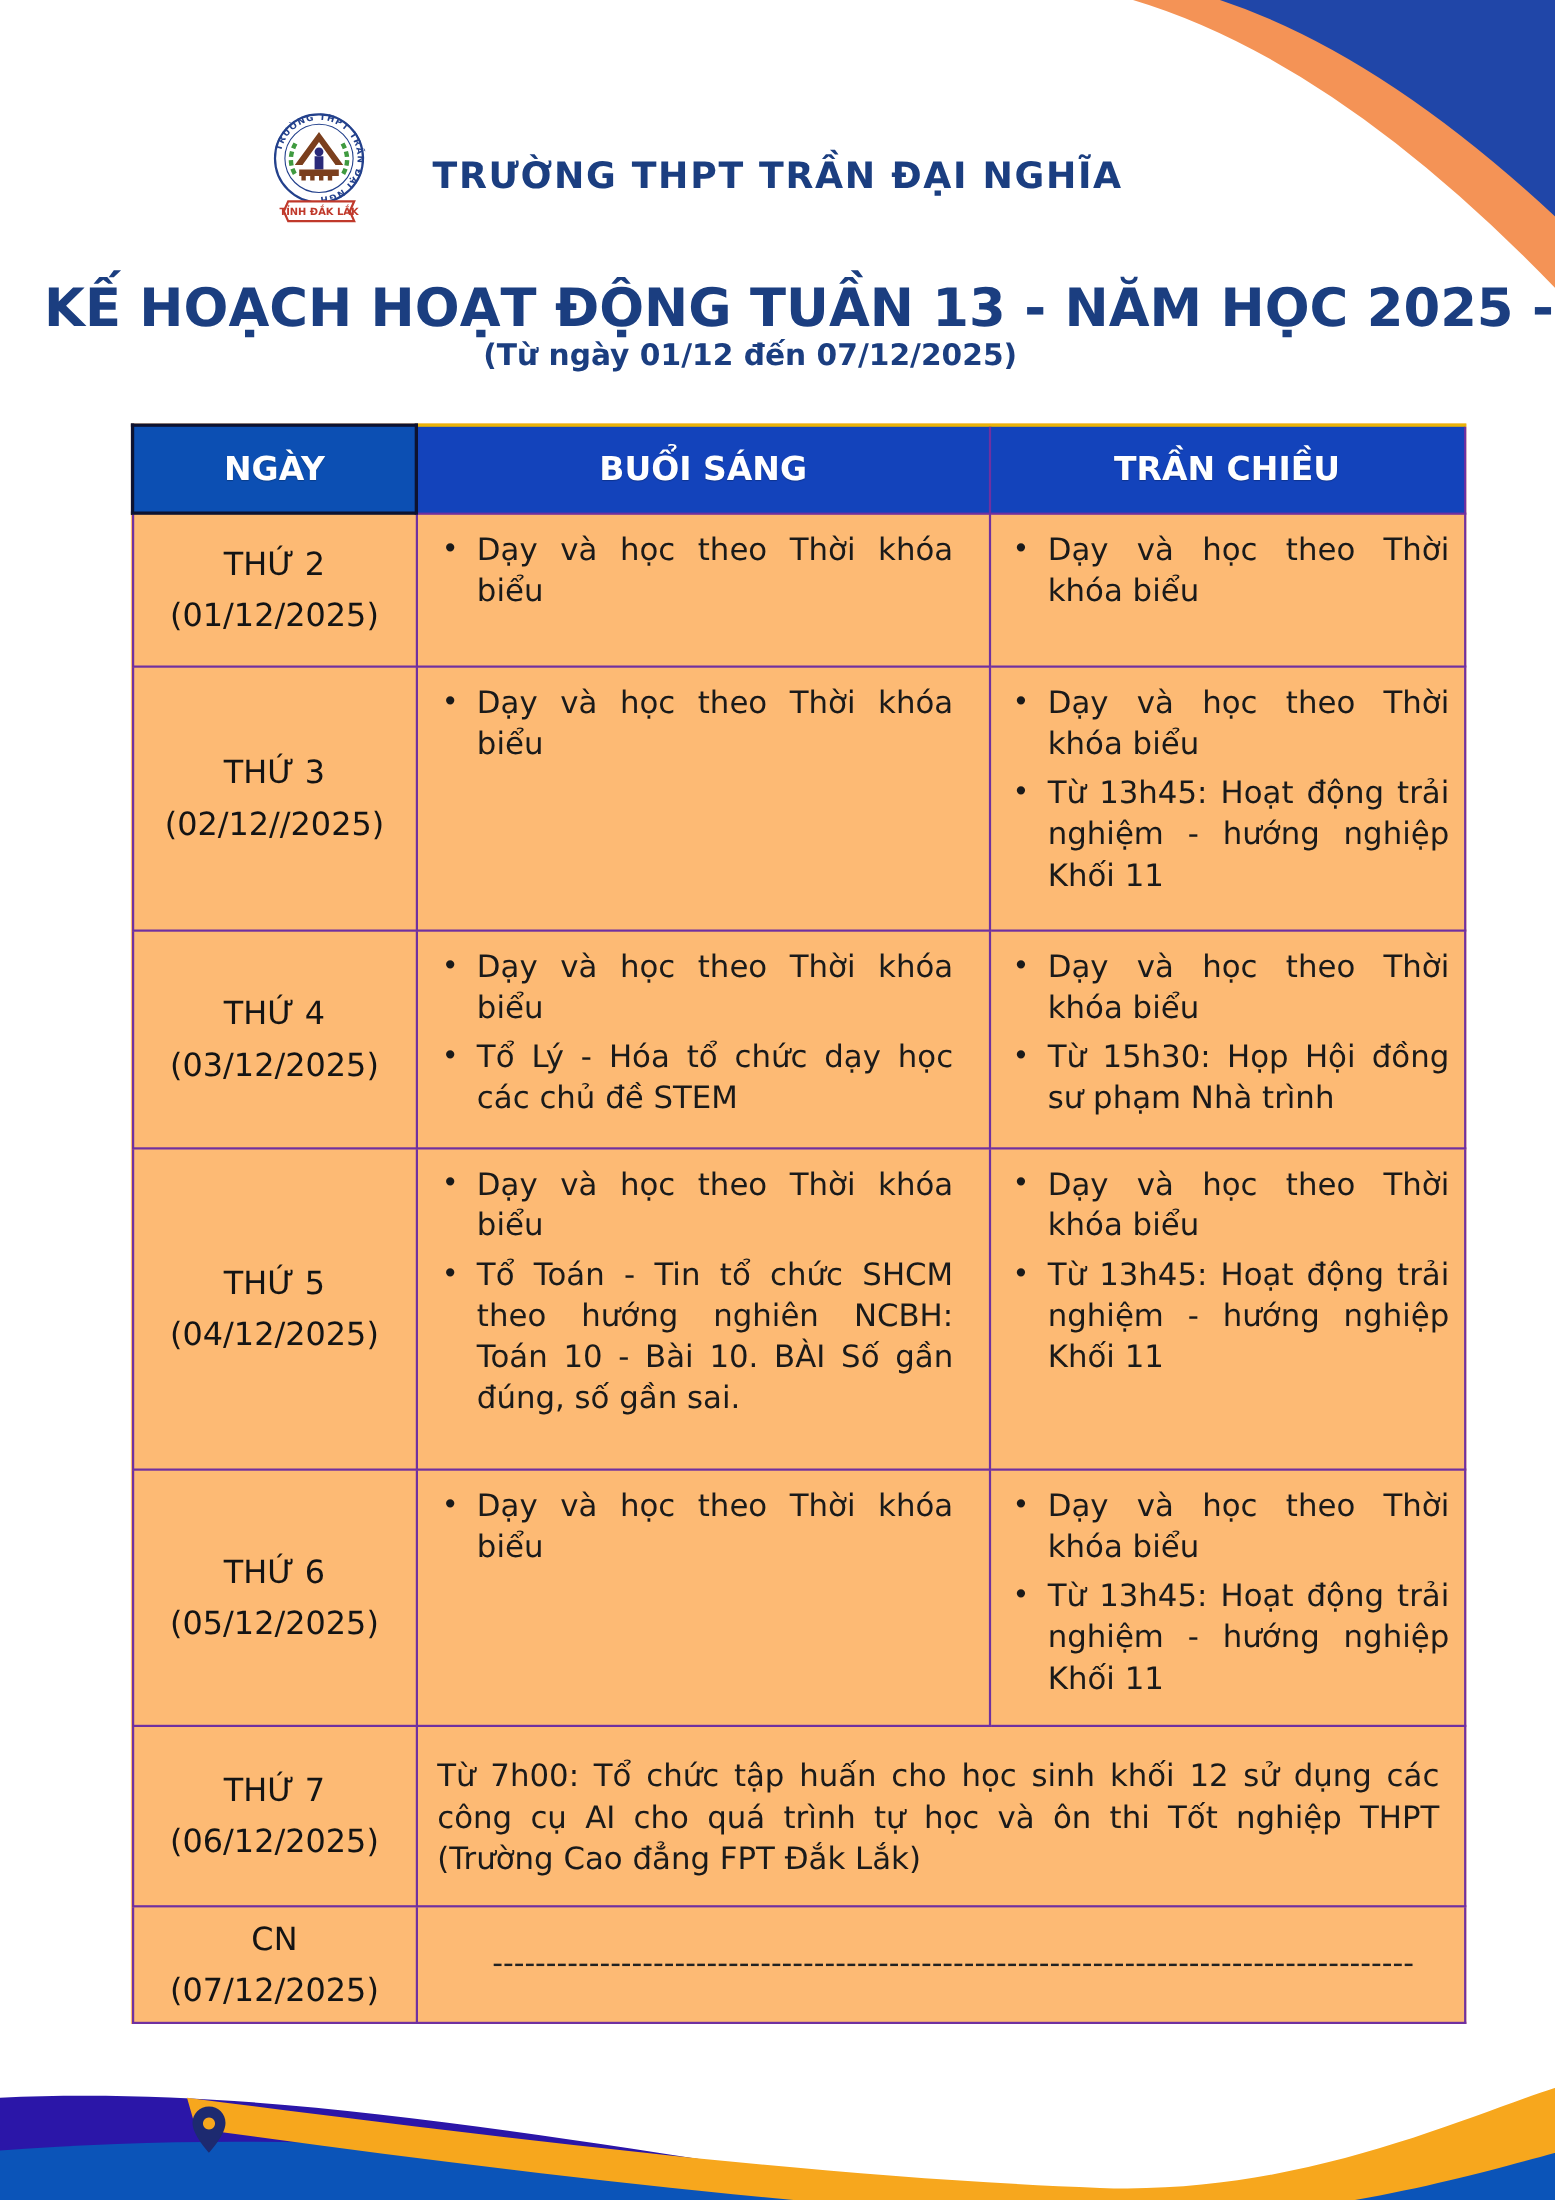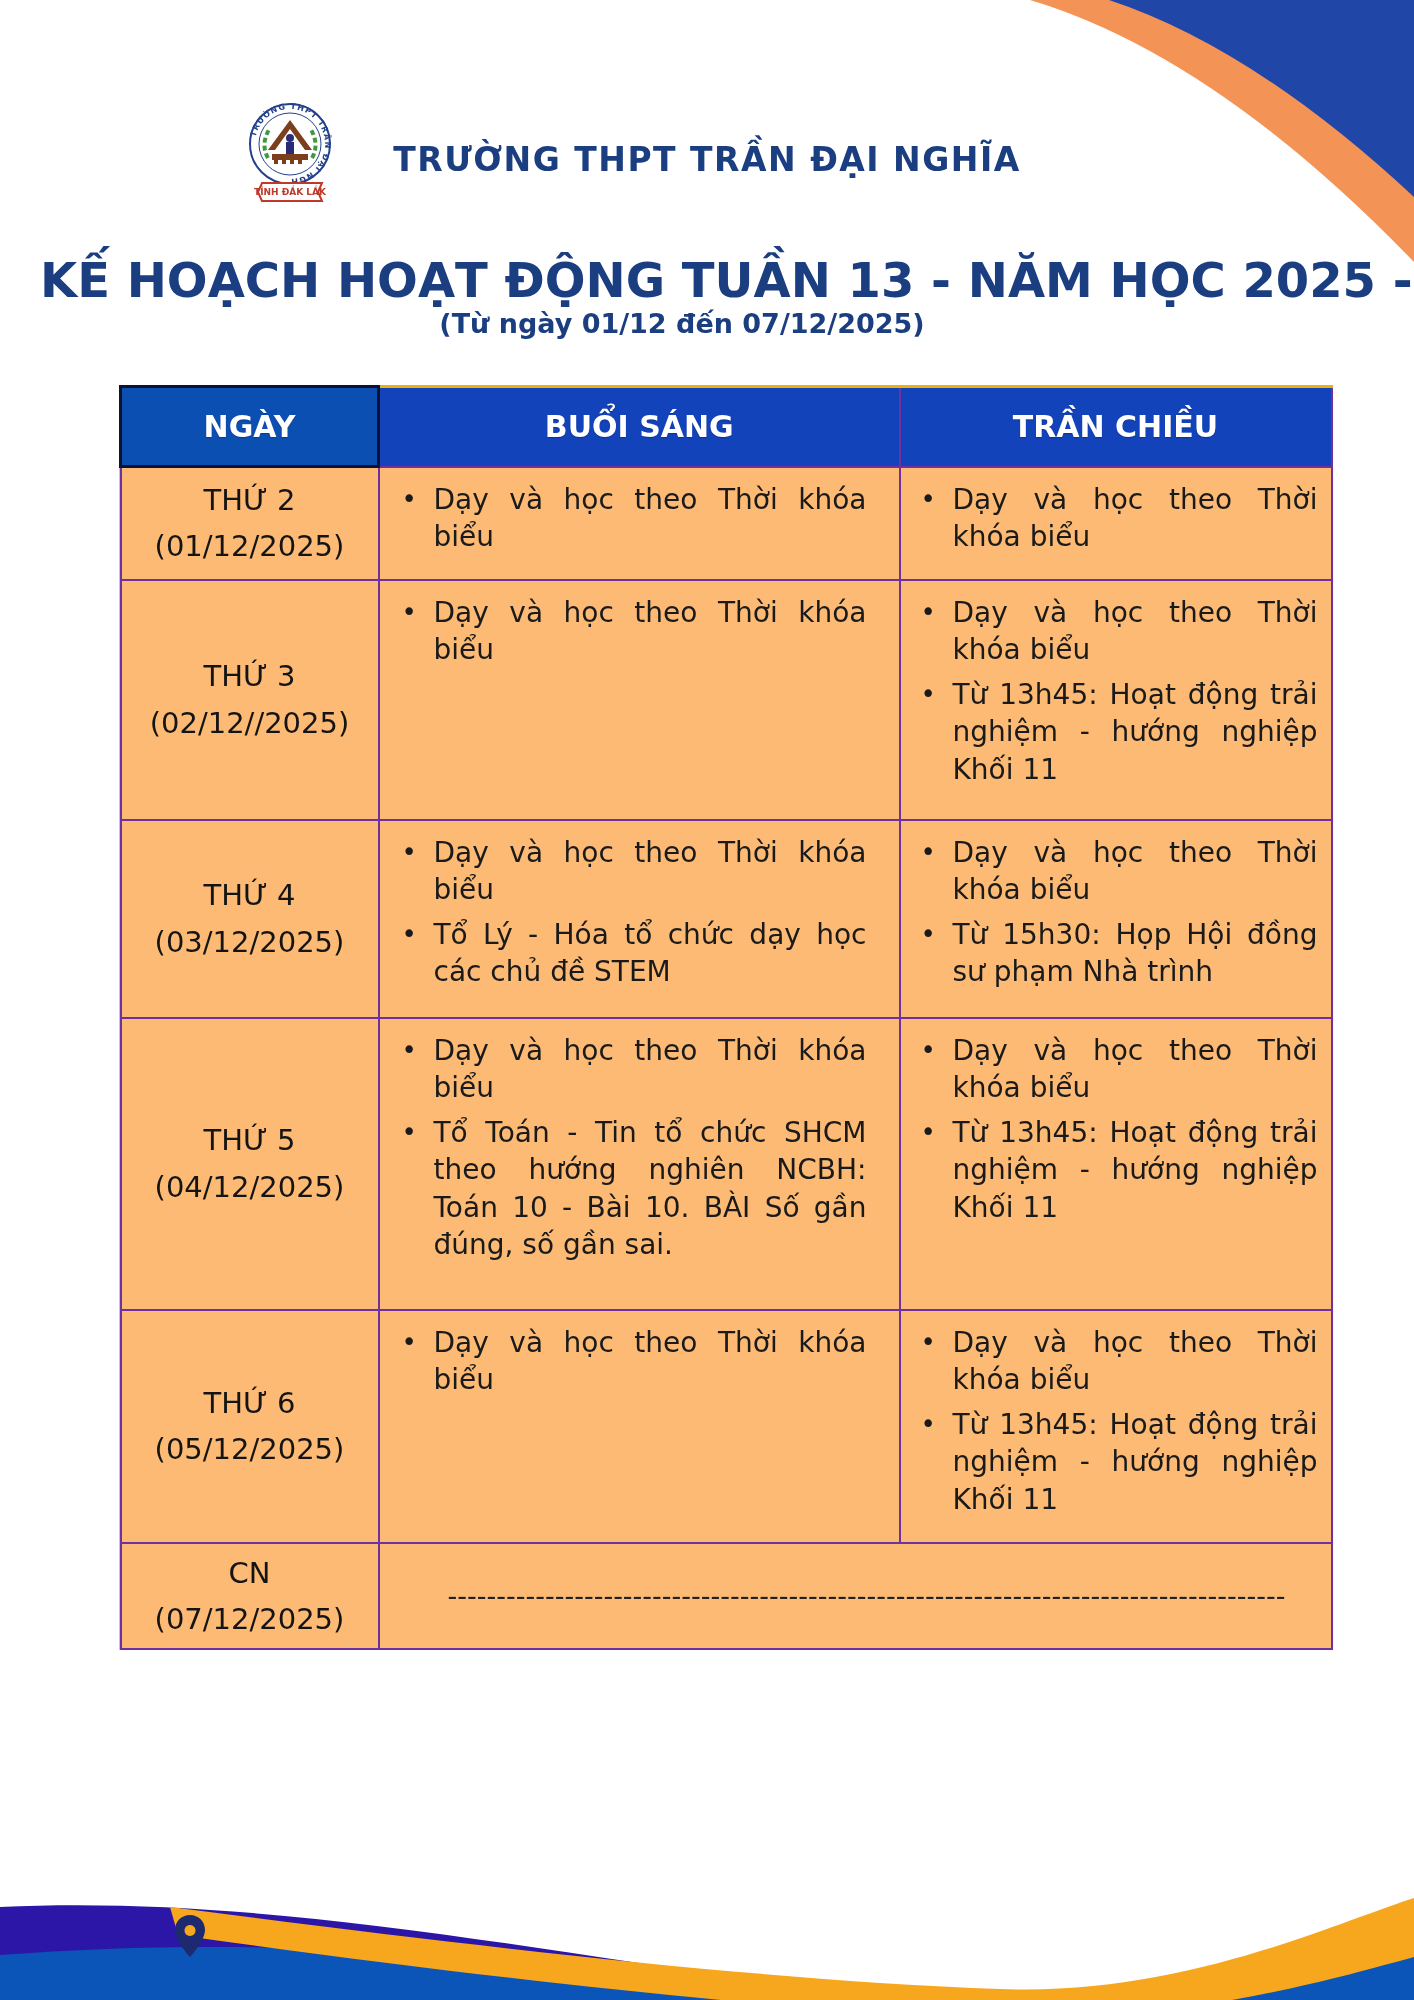"THỨ 2" tr { height: 113px -> 139px }
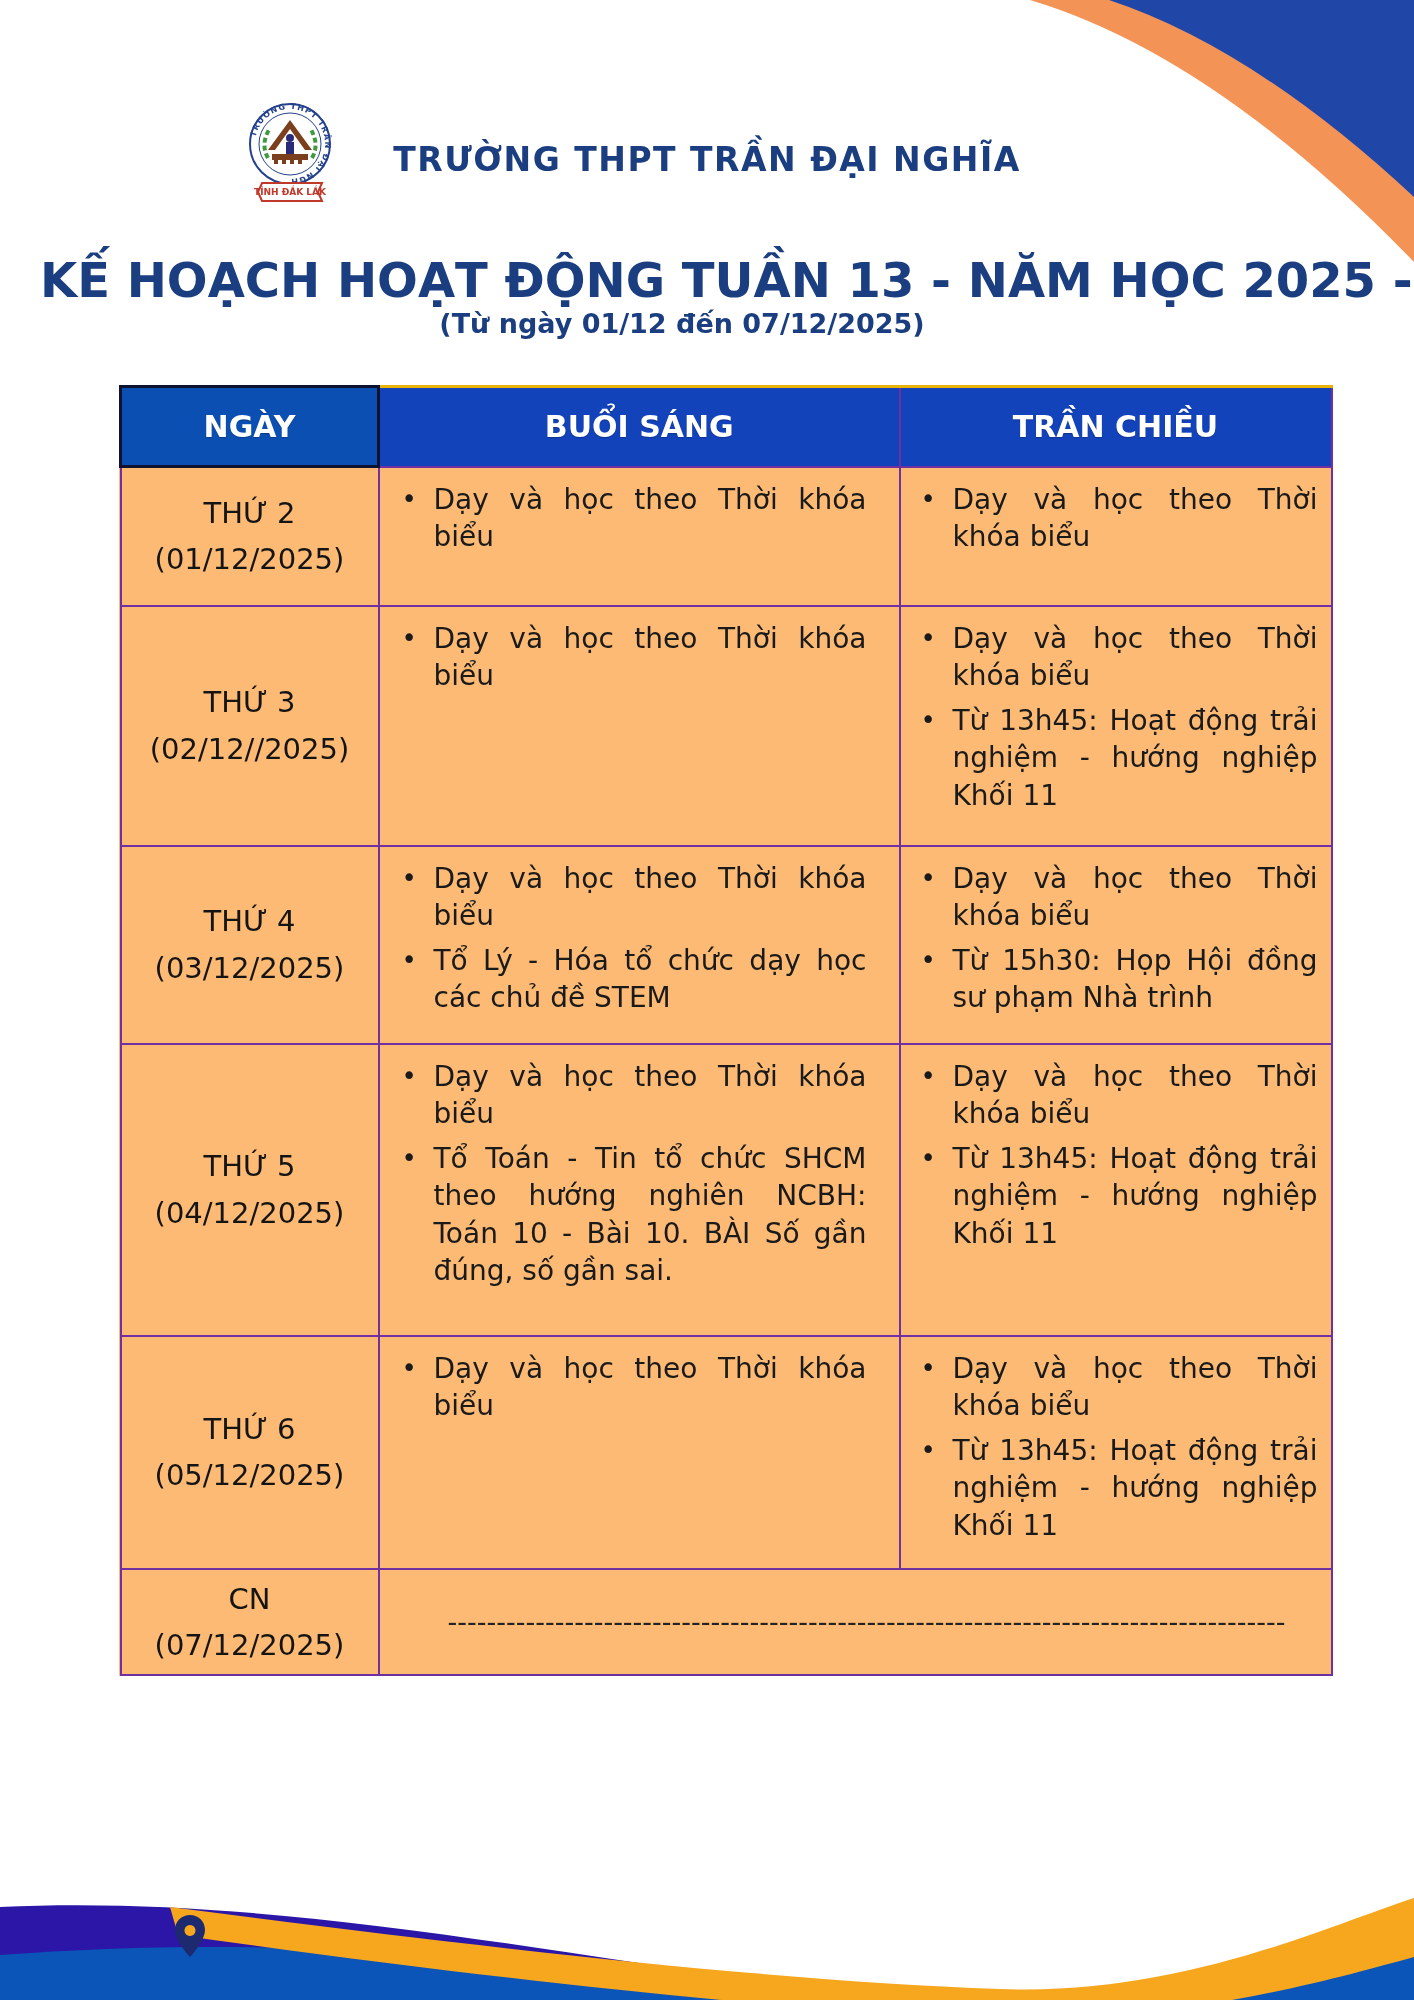"THỨ 7" tr { html: none -> <tr> <td> <div>THỨ 7</div> <div>(06/12/2025)</div> </td> <td> <div>Từ 7h00: Tổ chức tập huấn cho học sinh khối 12 sử dụng các công cụ AI cho quá trình tự học và ôn thi Tốt nghiệp THPT (Trường Cao đẳng FPT Đắk Lắk)</div> </td> </tr> }
